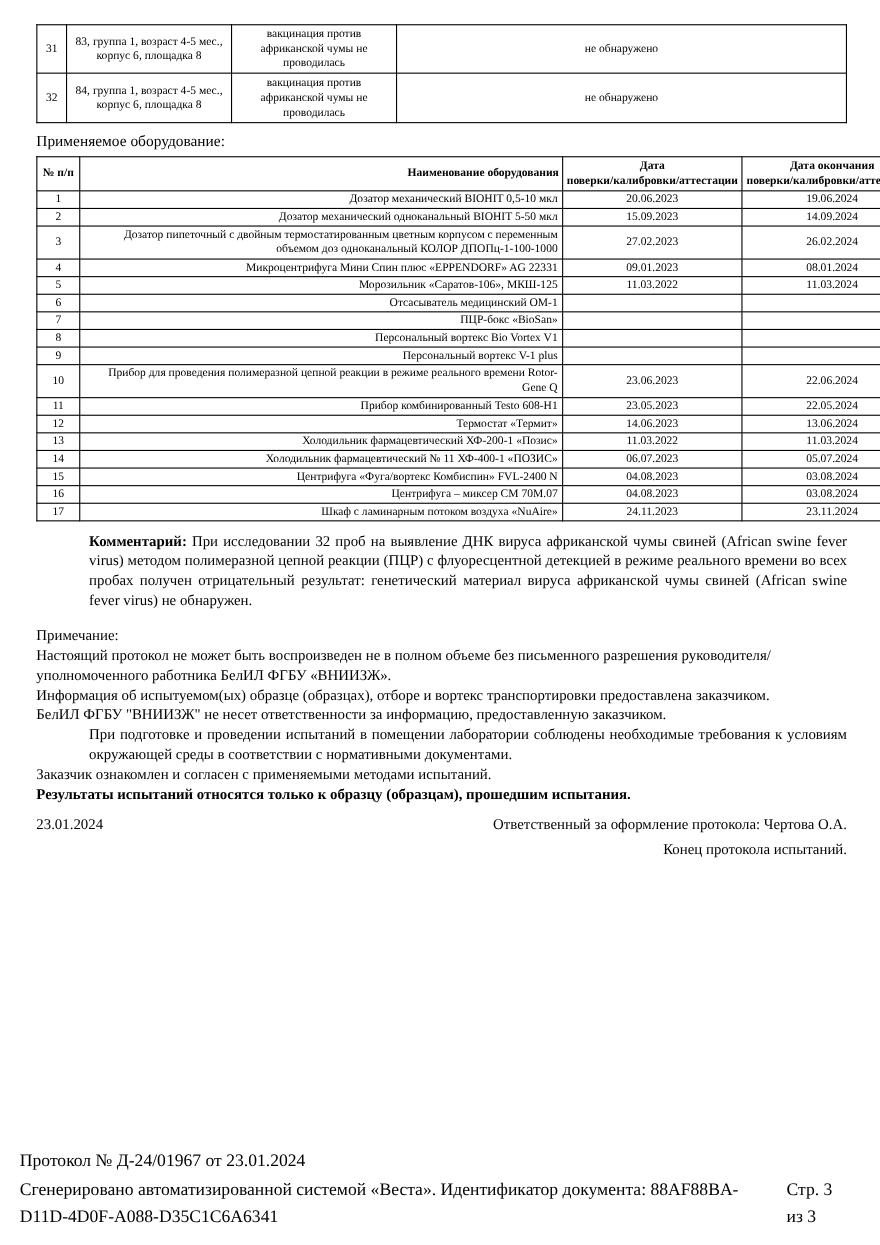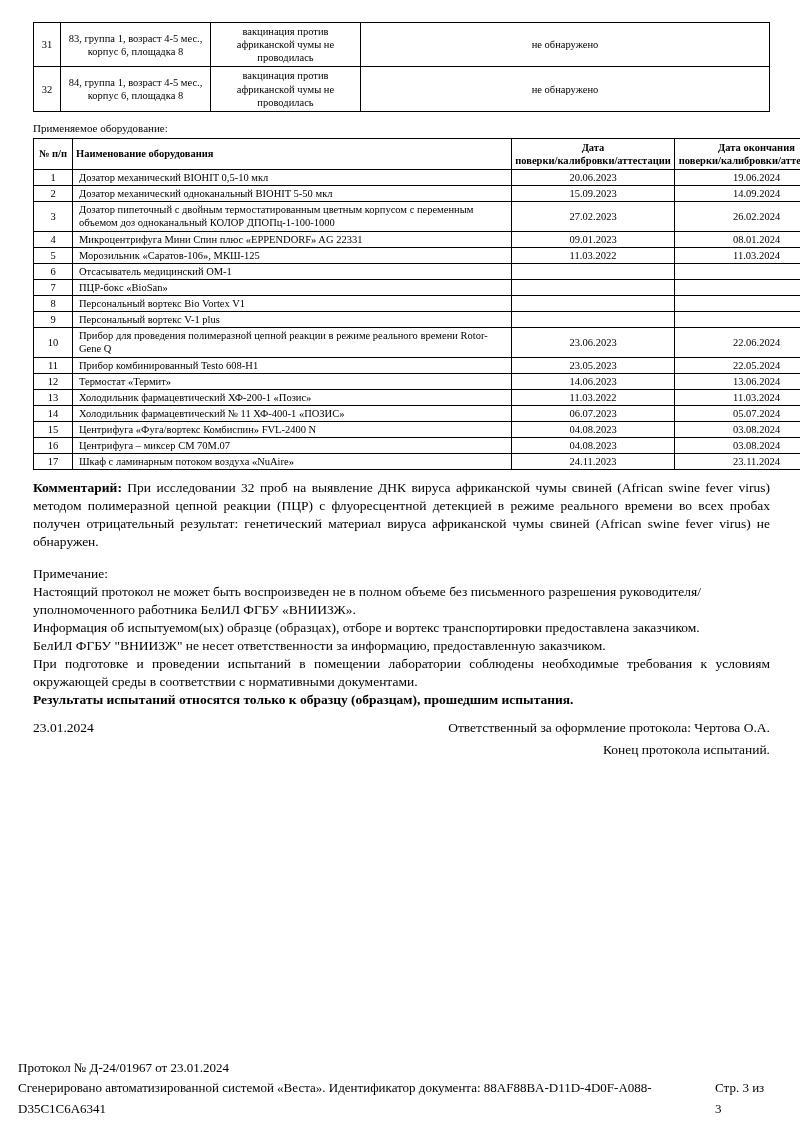"Применяемое оборудование:" .section-heading { font-size: 11px -> 14px }
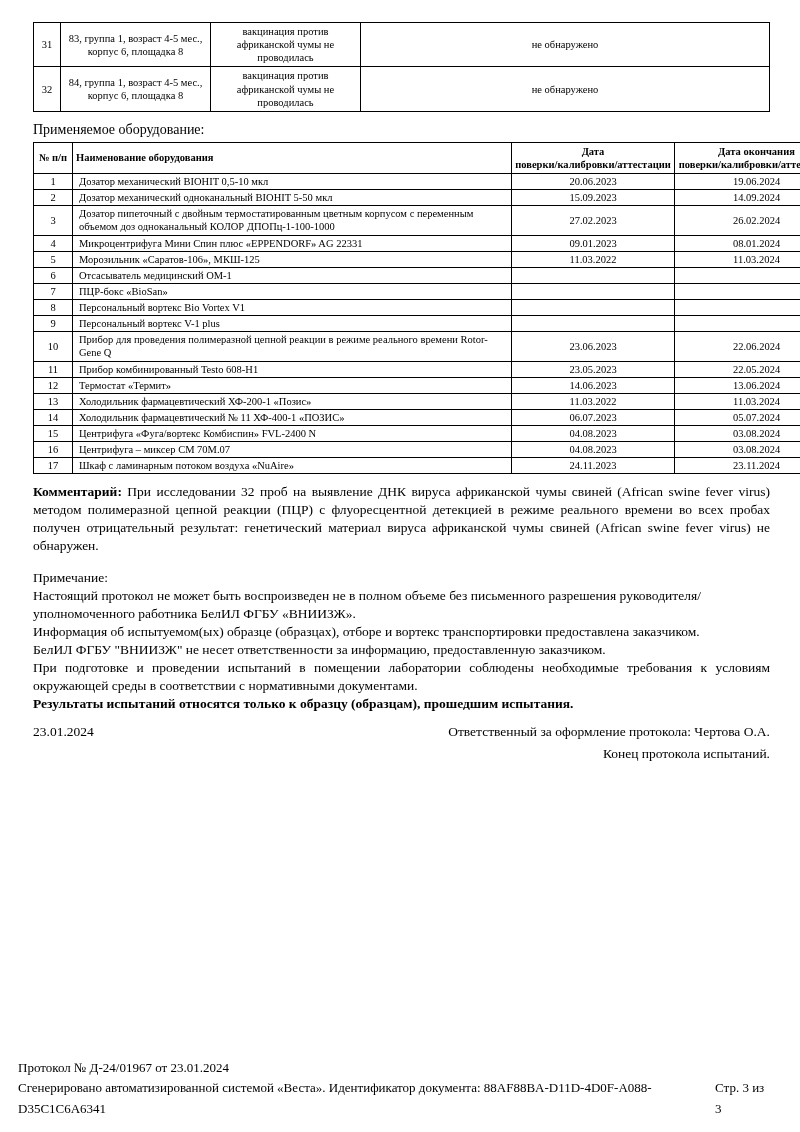"Наименование оборудования" .equip .c-name { text-align: left -> right }
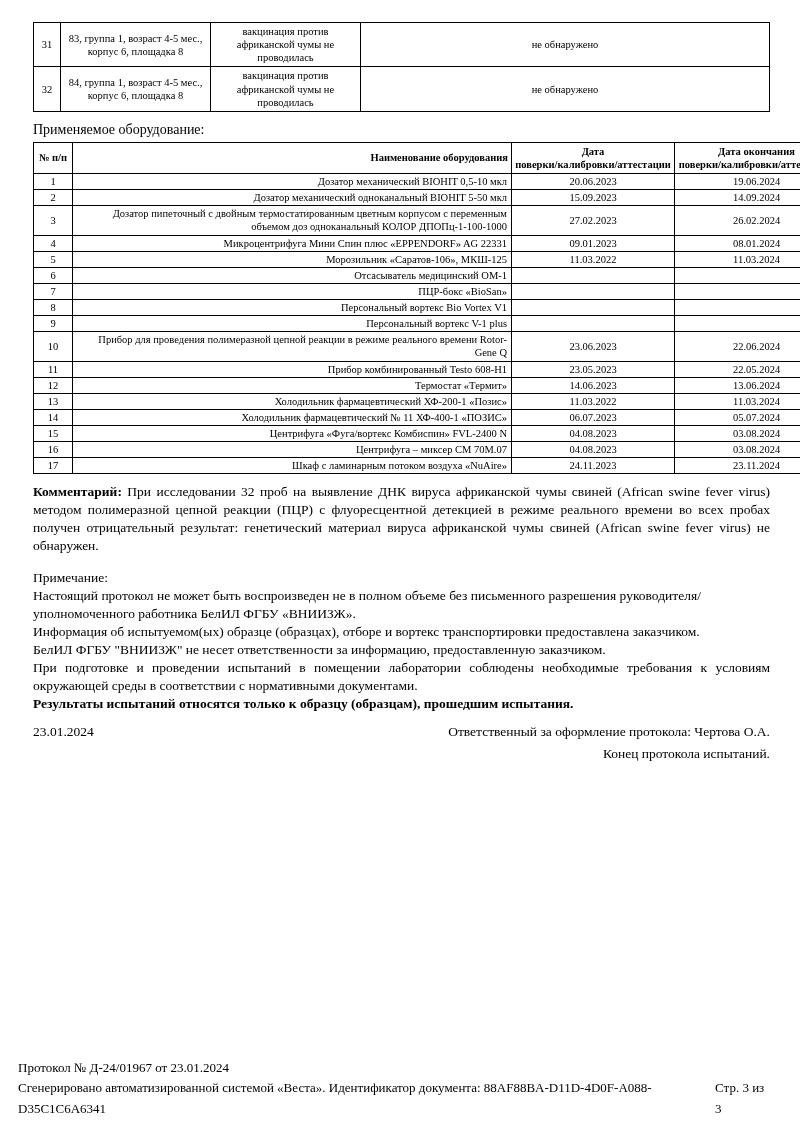"Комментарий: При исследовании 32 проб" .justify { margin-left: none -> 48px }
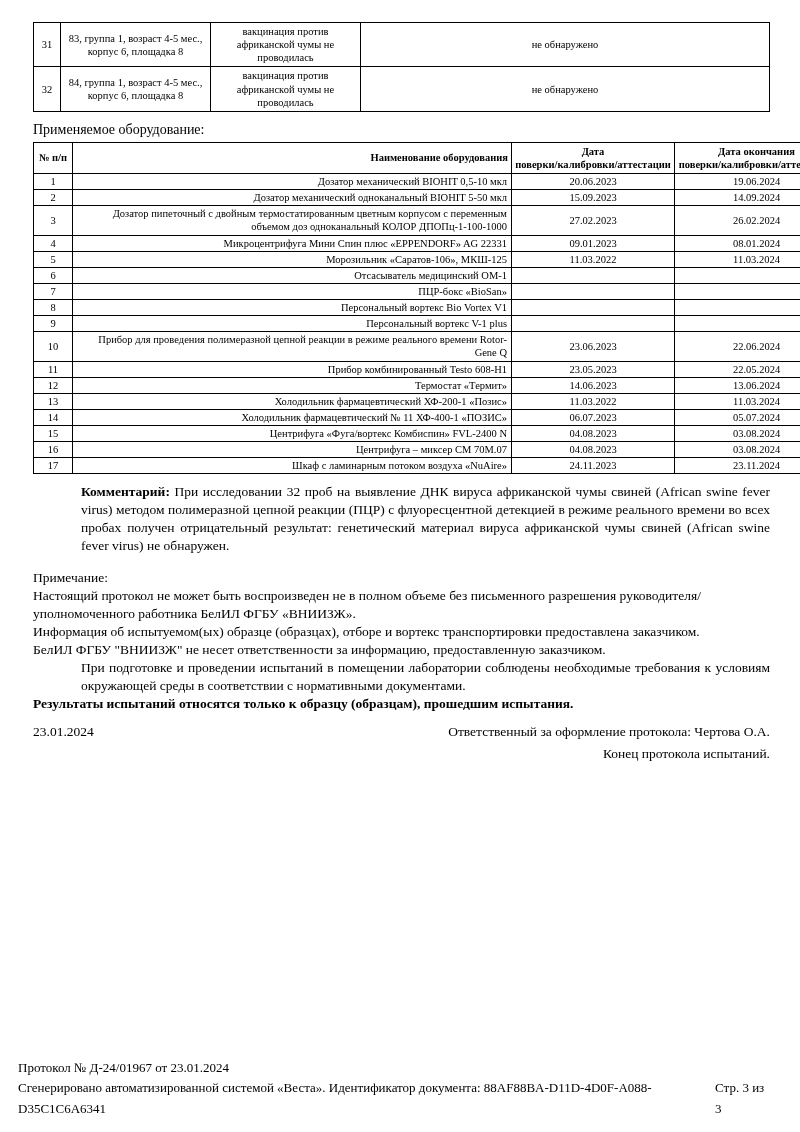"Заказчик ознакомлен и согласен с" div.body-text { html: none -> <div>Заказчик ознакомлен и согласен с применяемыми методами испытаний.</div> }
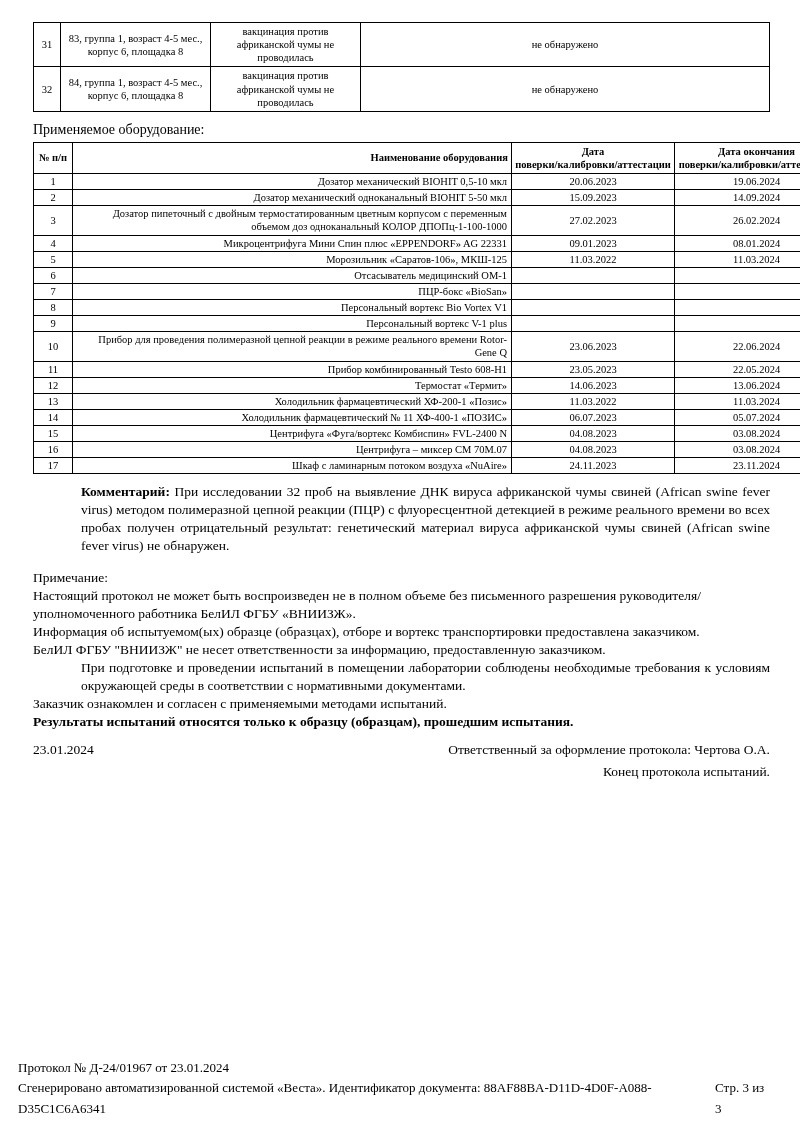"Протокол № Д-24/01967 от 23.01.2024" .footer { font-size: 13px -> 16px }
